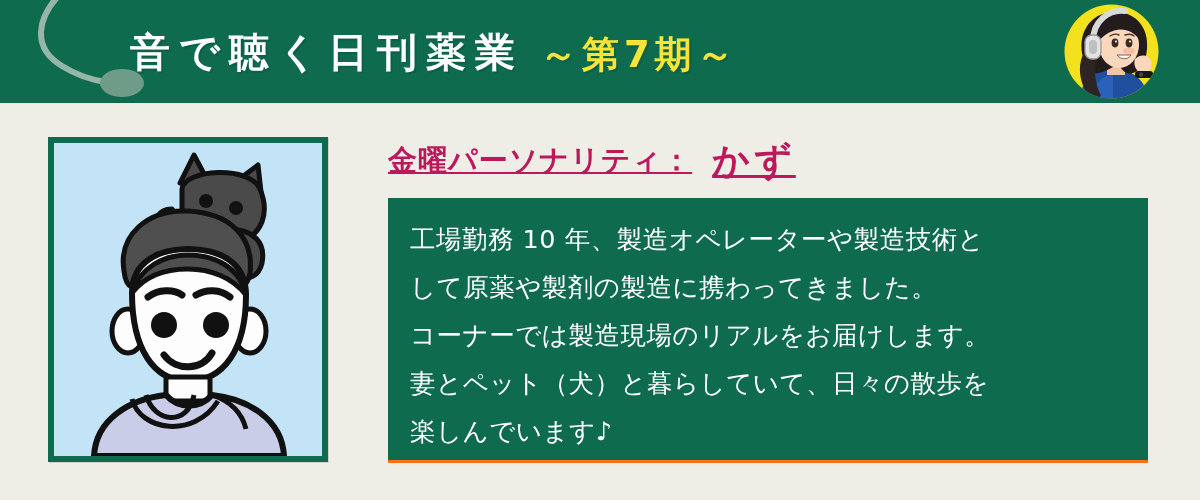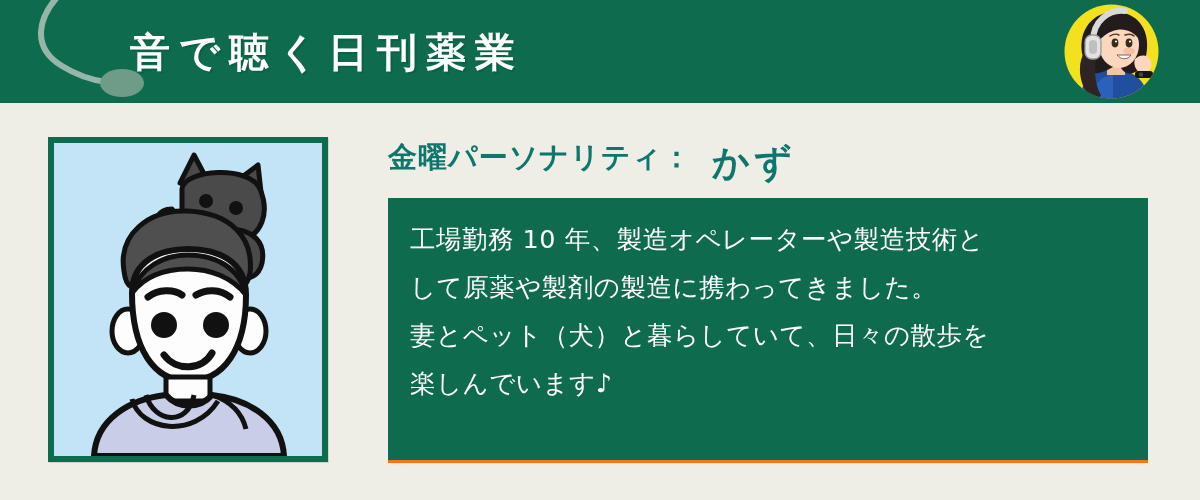"～第7期～" span { html: none -> <span>～第7期～</span> }
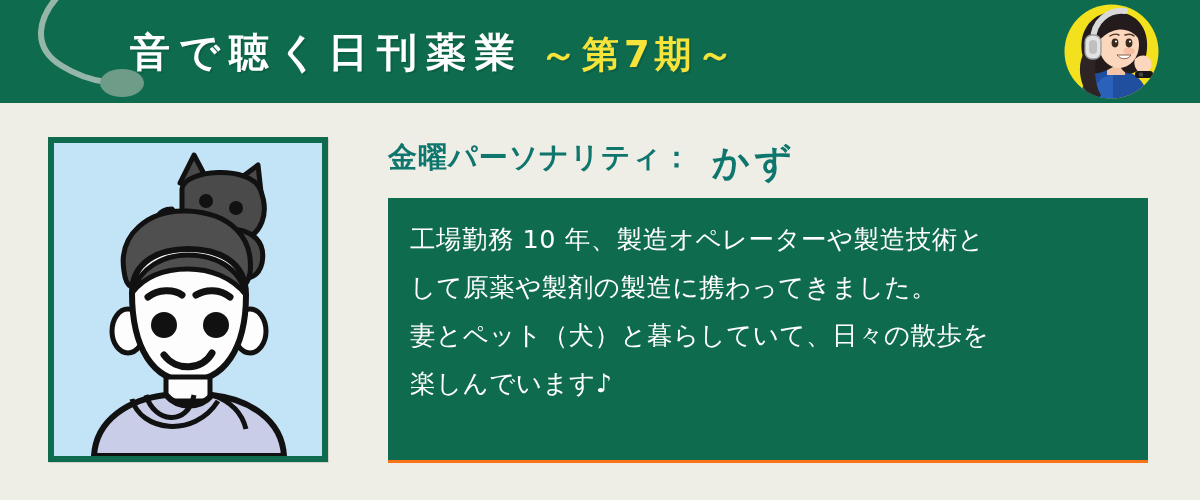"金曜パーソナリティ：" #personality-heading { align-items: flex-start -> center; color: #0f766e -> #be185d; text-decoration: none -> underline }
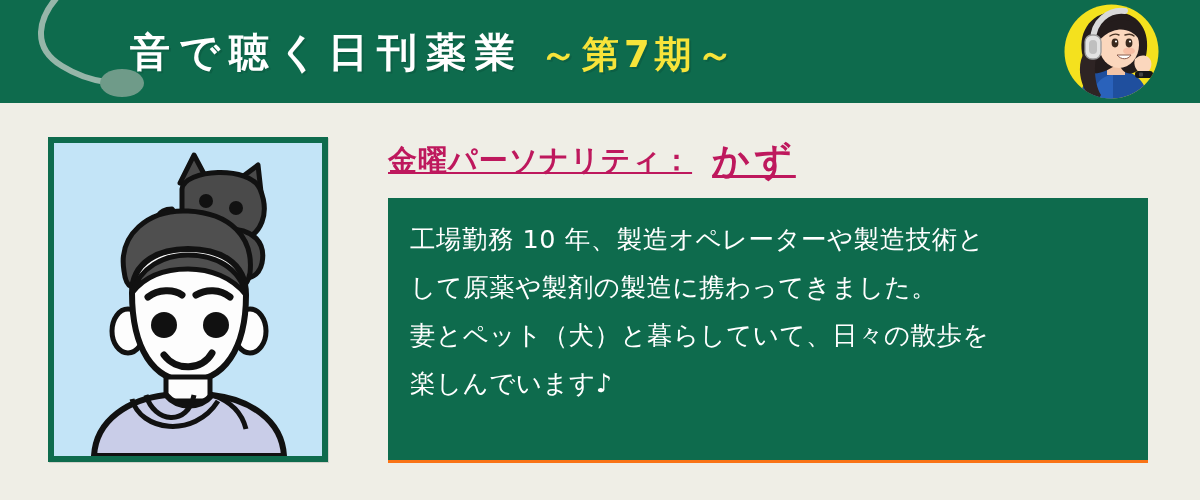"コーナーでは製造現場のリアルをお届けします。" span.bio-line { html: none -> <span>コーナーでは製造現場のリアルをお届けします。</span> }
